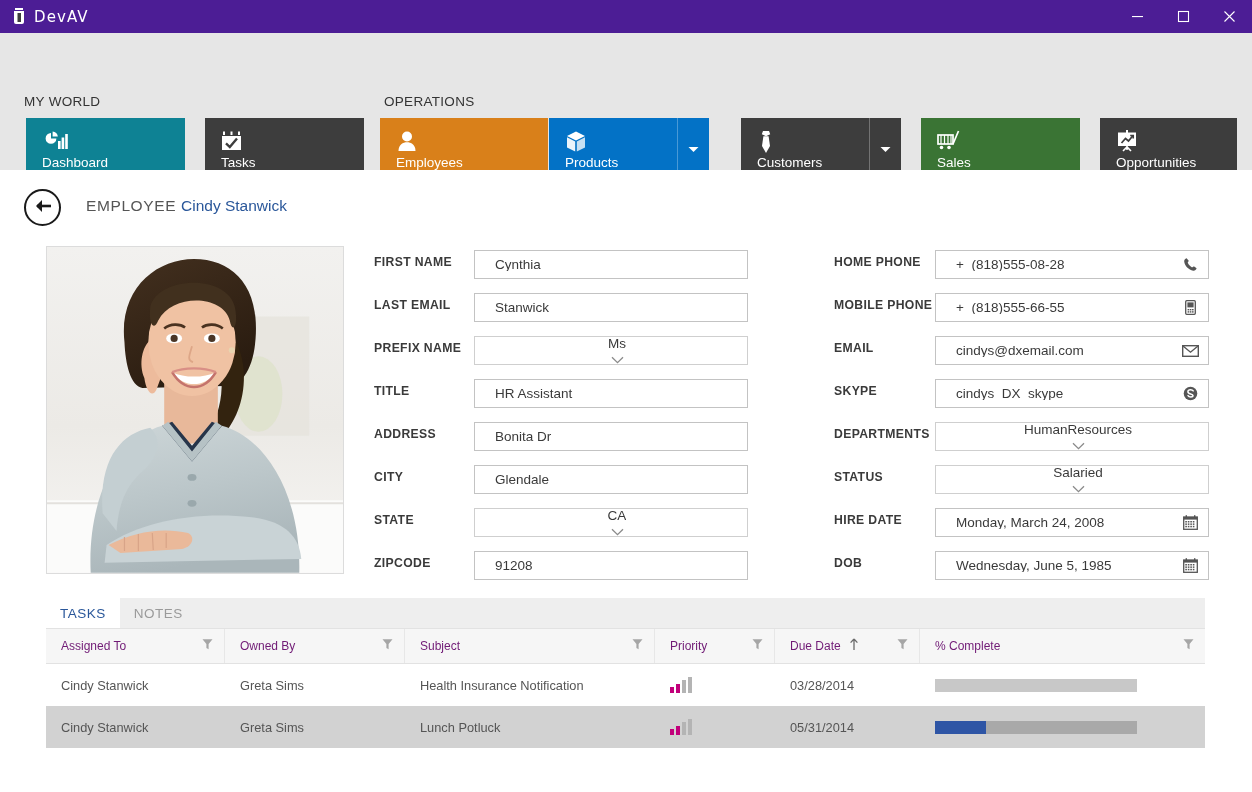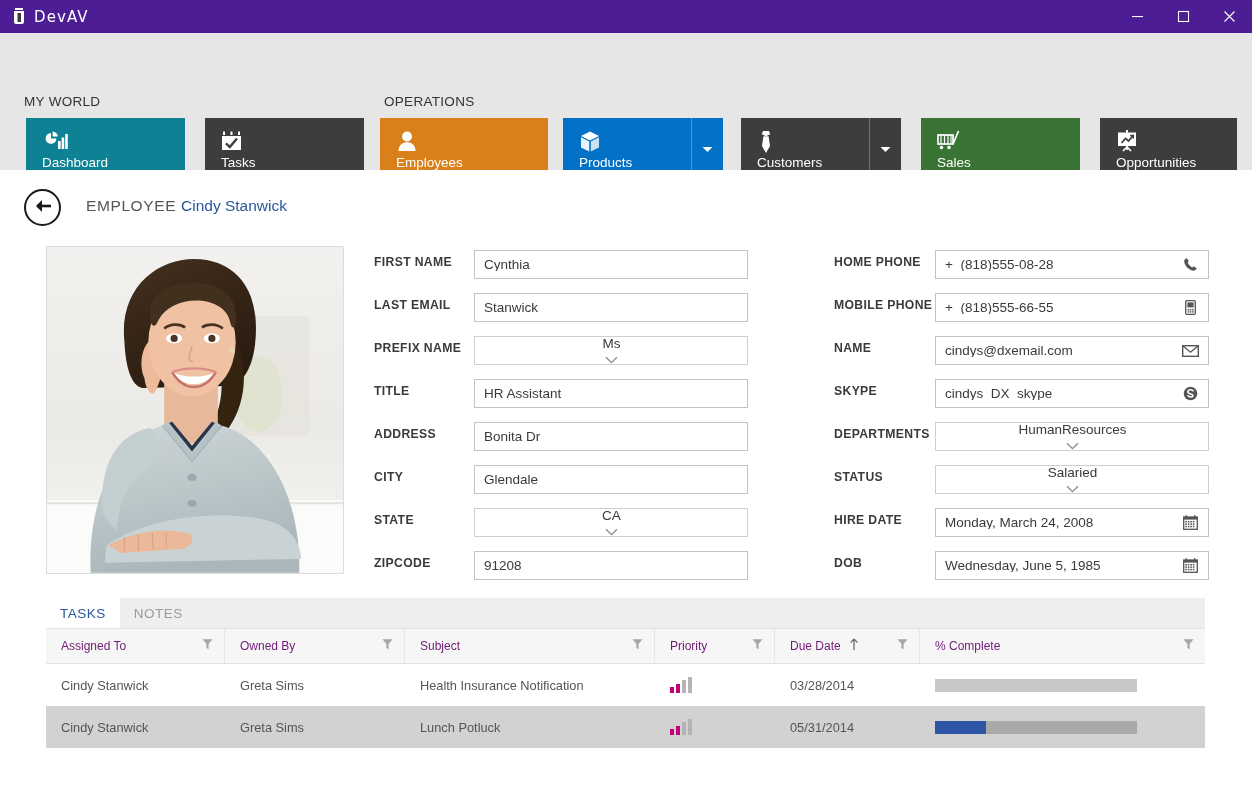"Products" div.tile-wrap { left: 563px -> 549px }
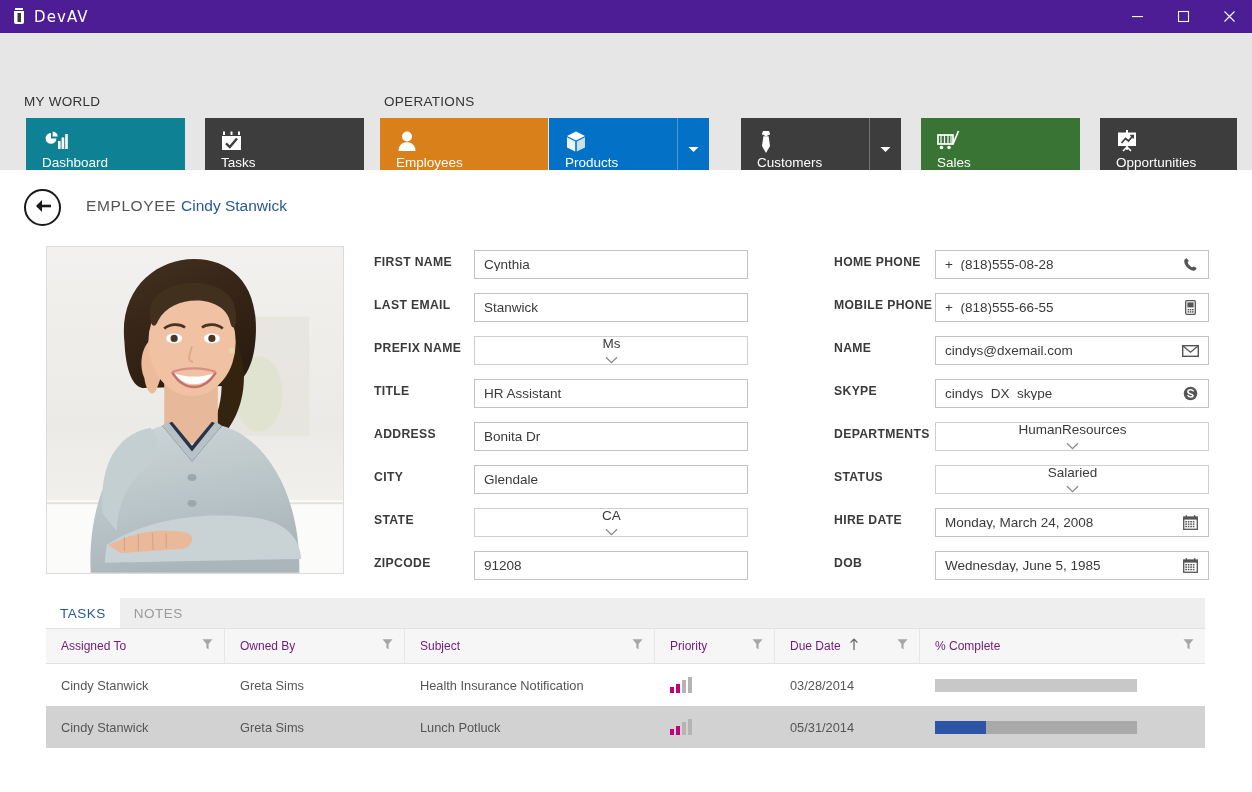"Cynthia" .fctl { padding: 0 8px 0 9px -> 0 8px 0 20px }
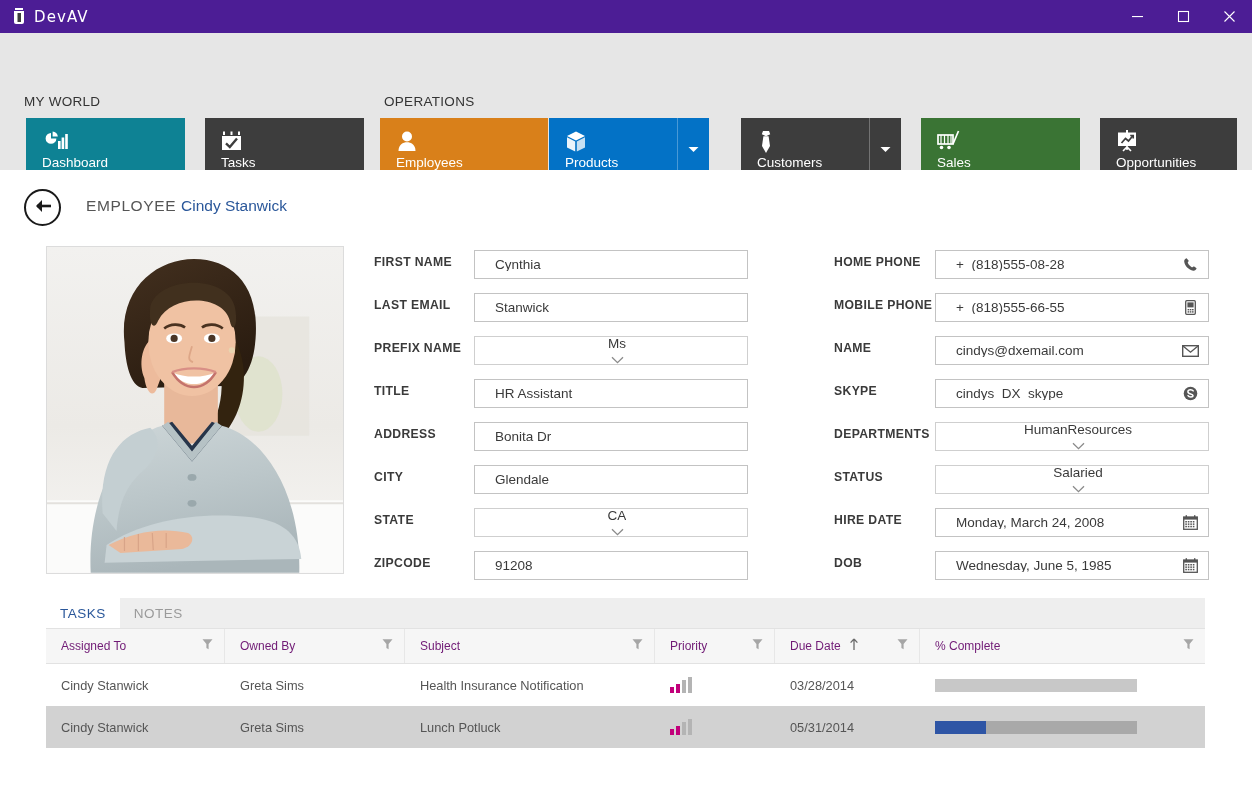"NAME" div.flabel { text: NAME -> EMAIL }
